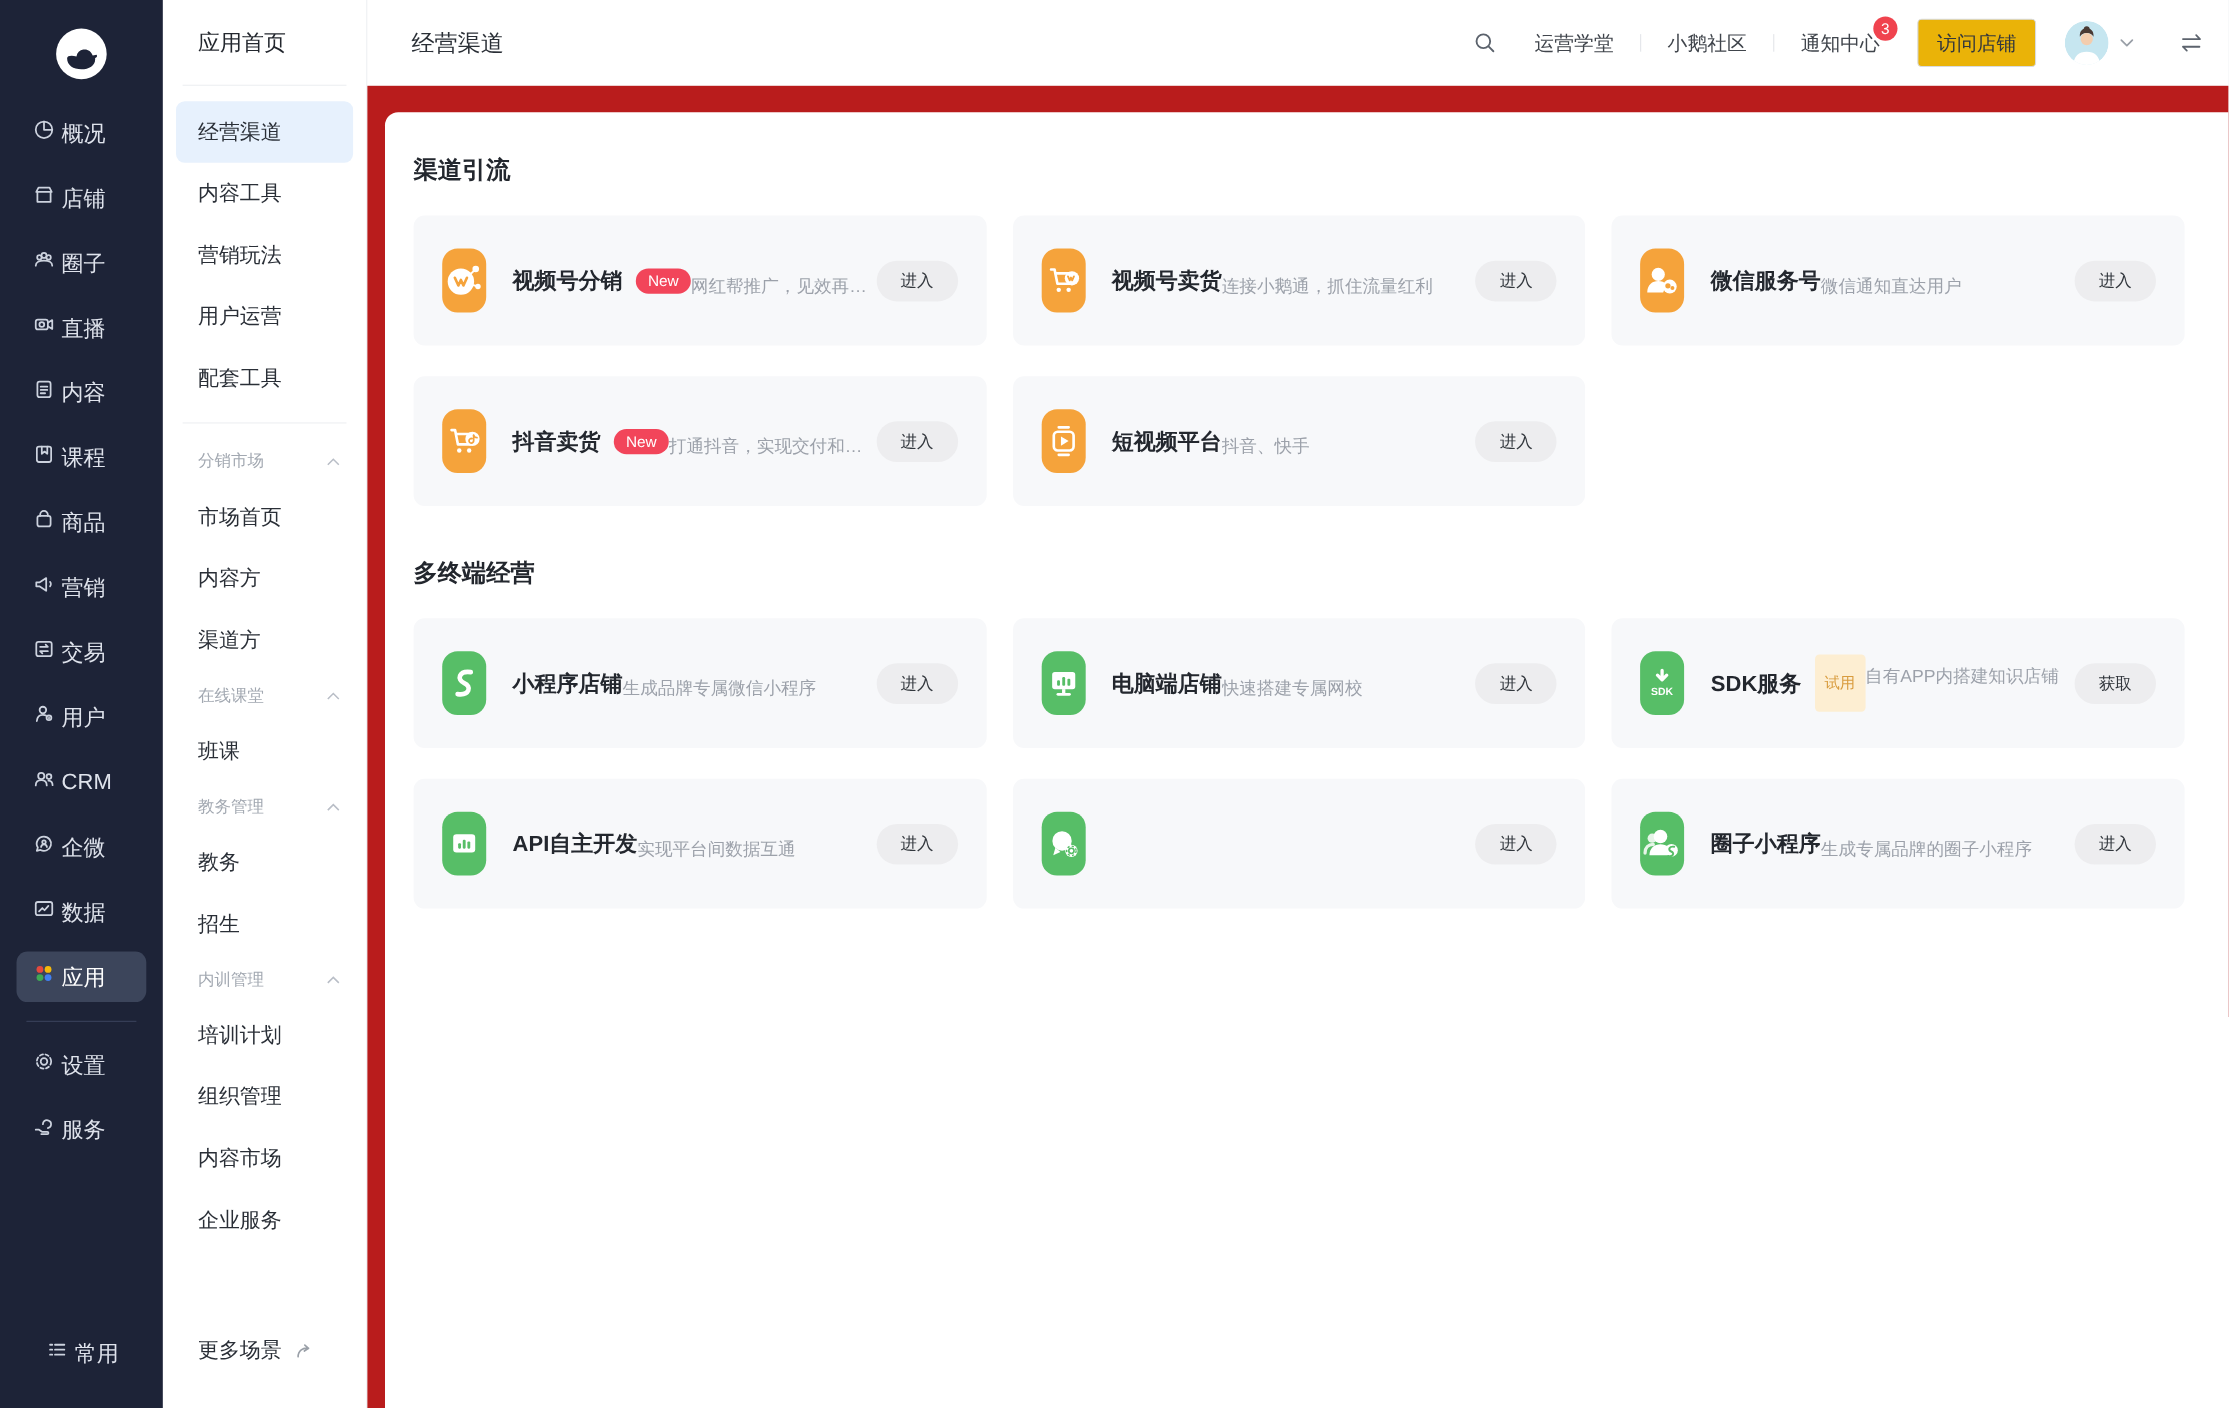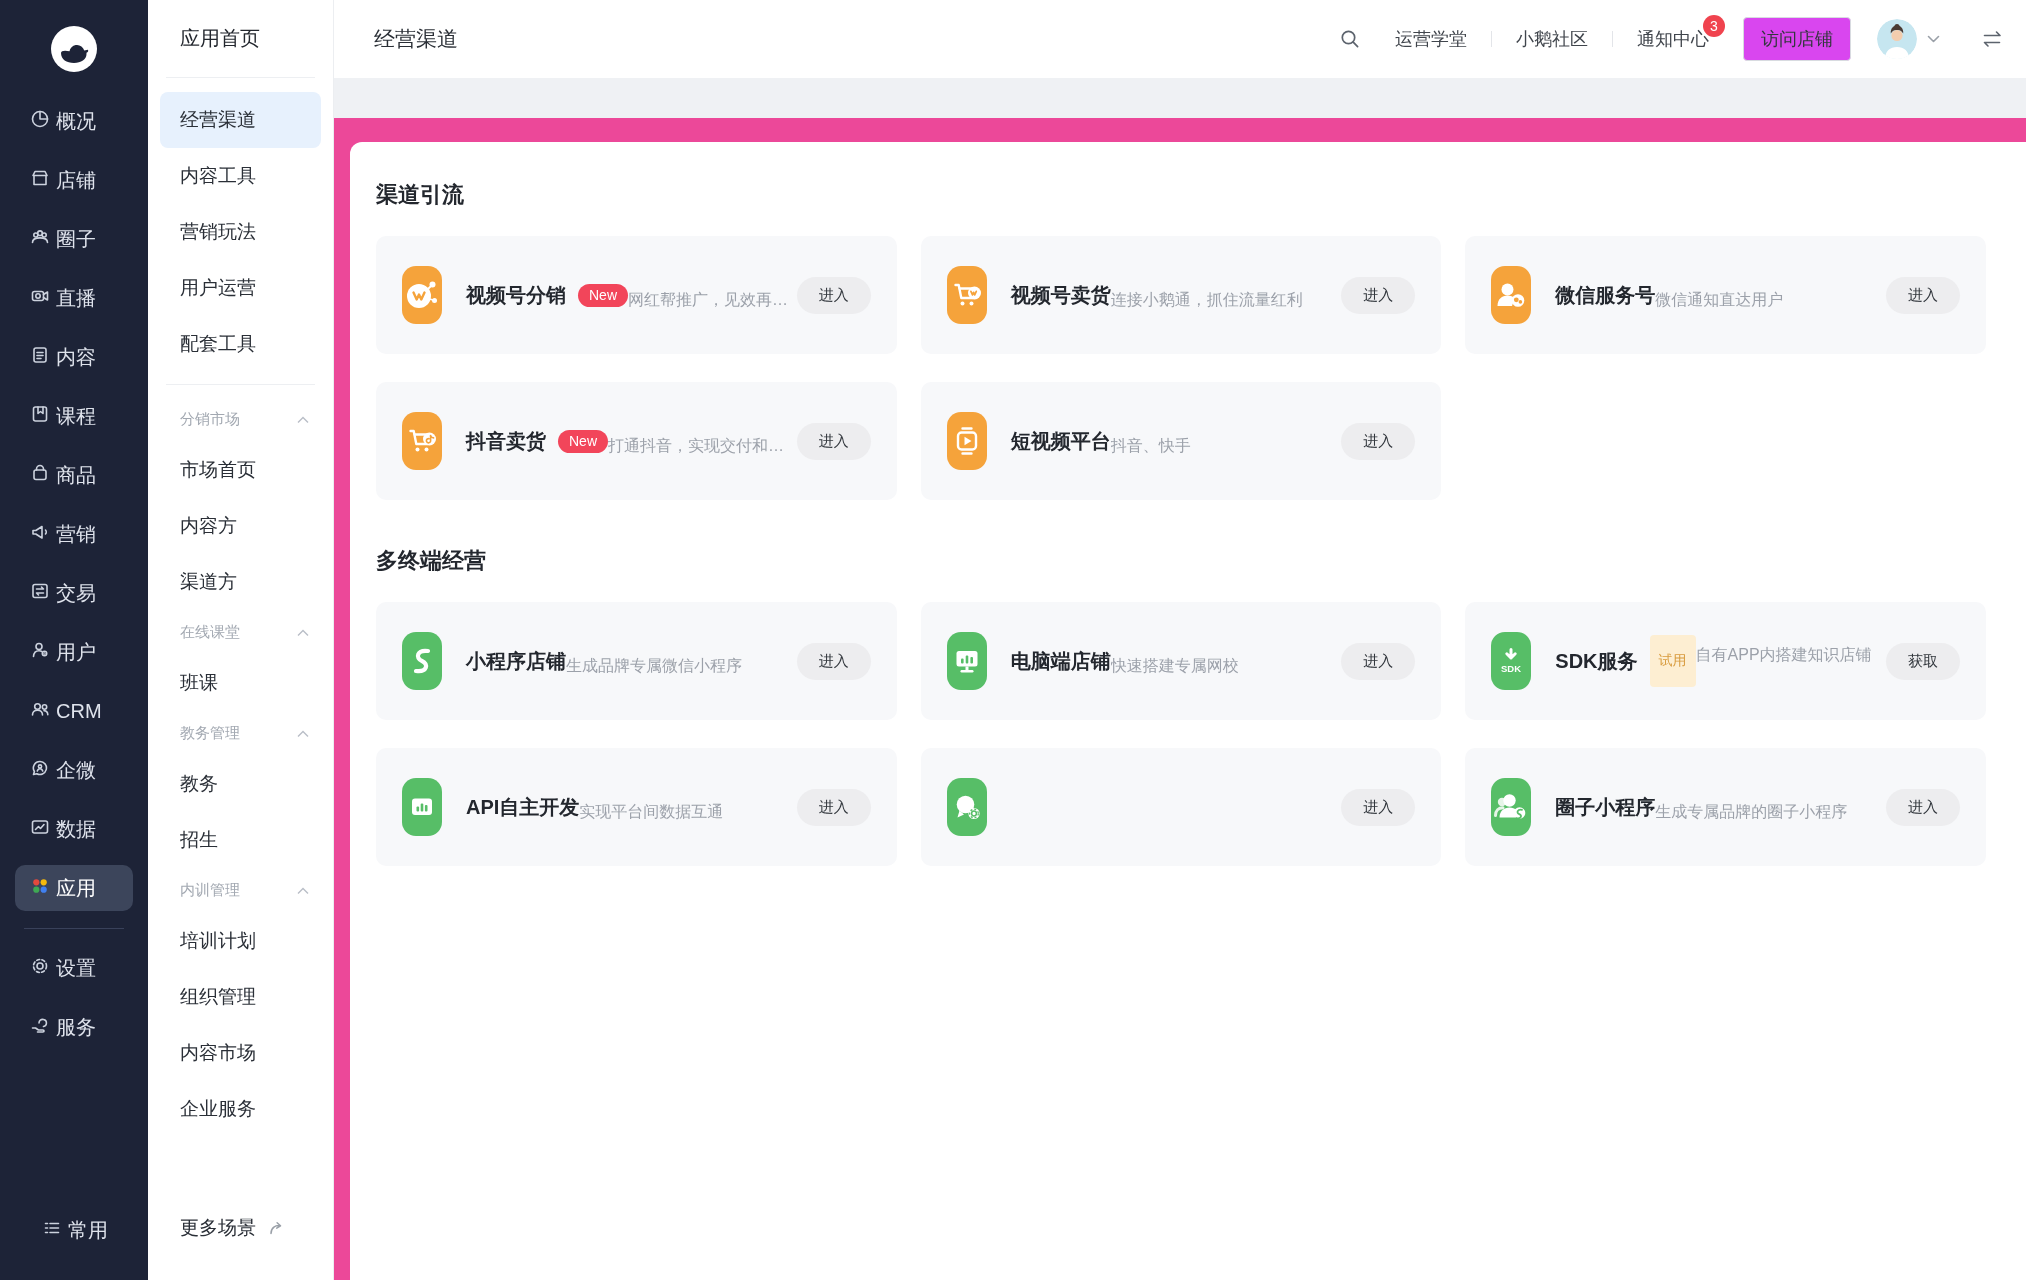"访问店铺" .visit-btn { background: #d946ef -> #eab308 }
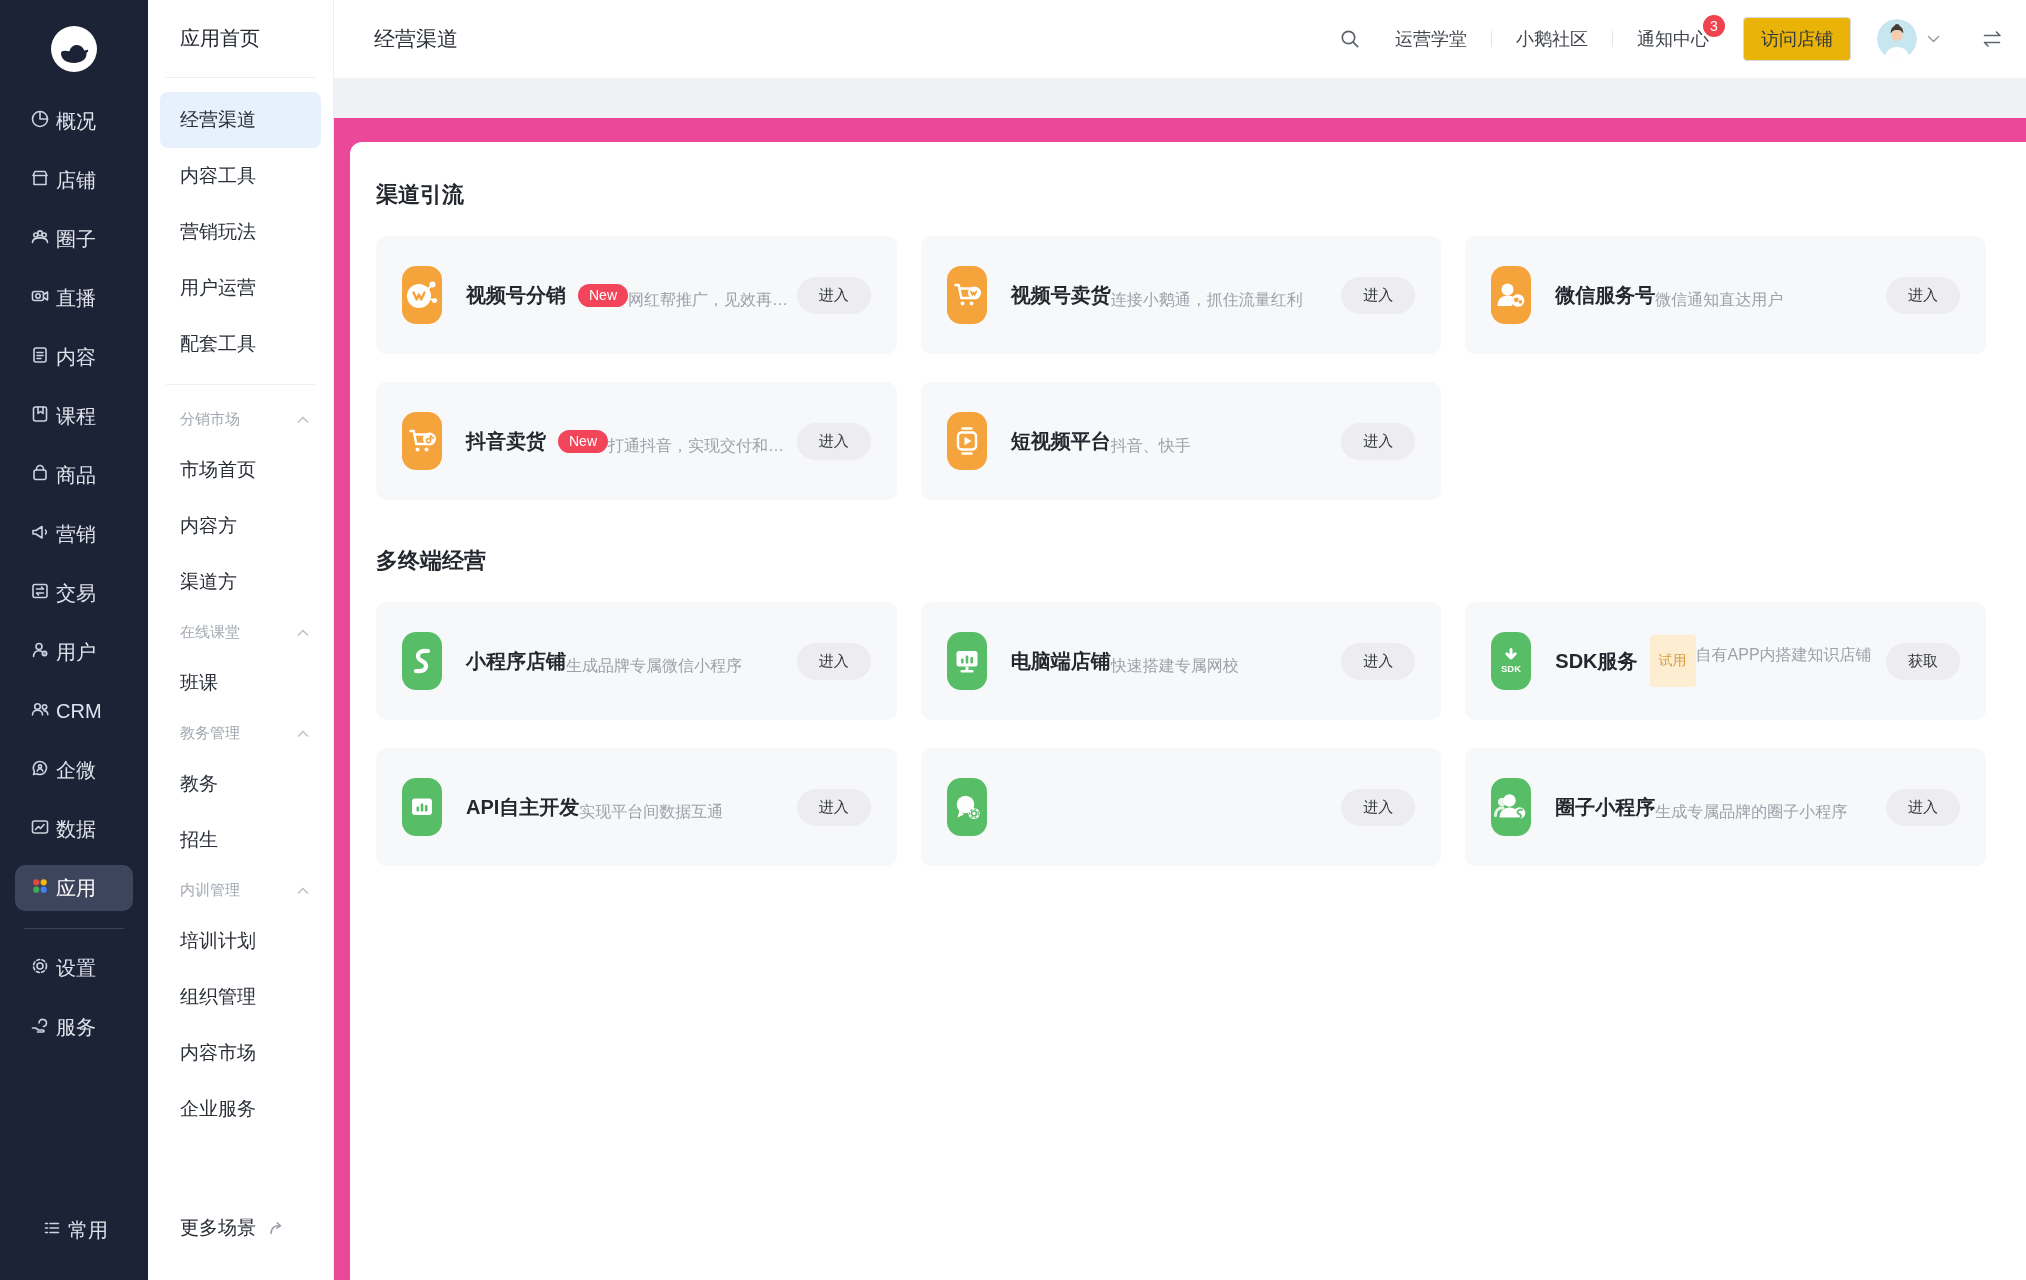"渠道引流" .content { background: #ec4899 -> #b91c1c; margin-top: 40px -> none }
